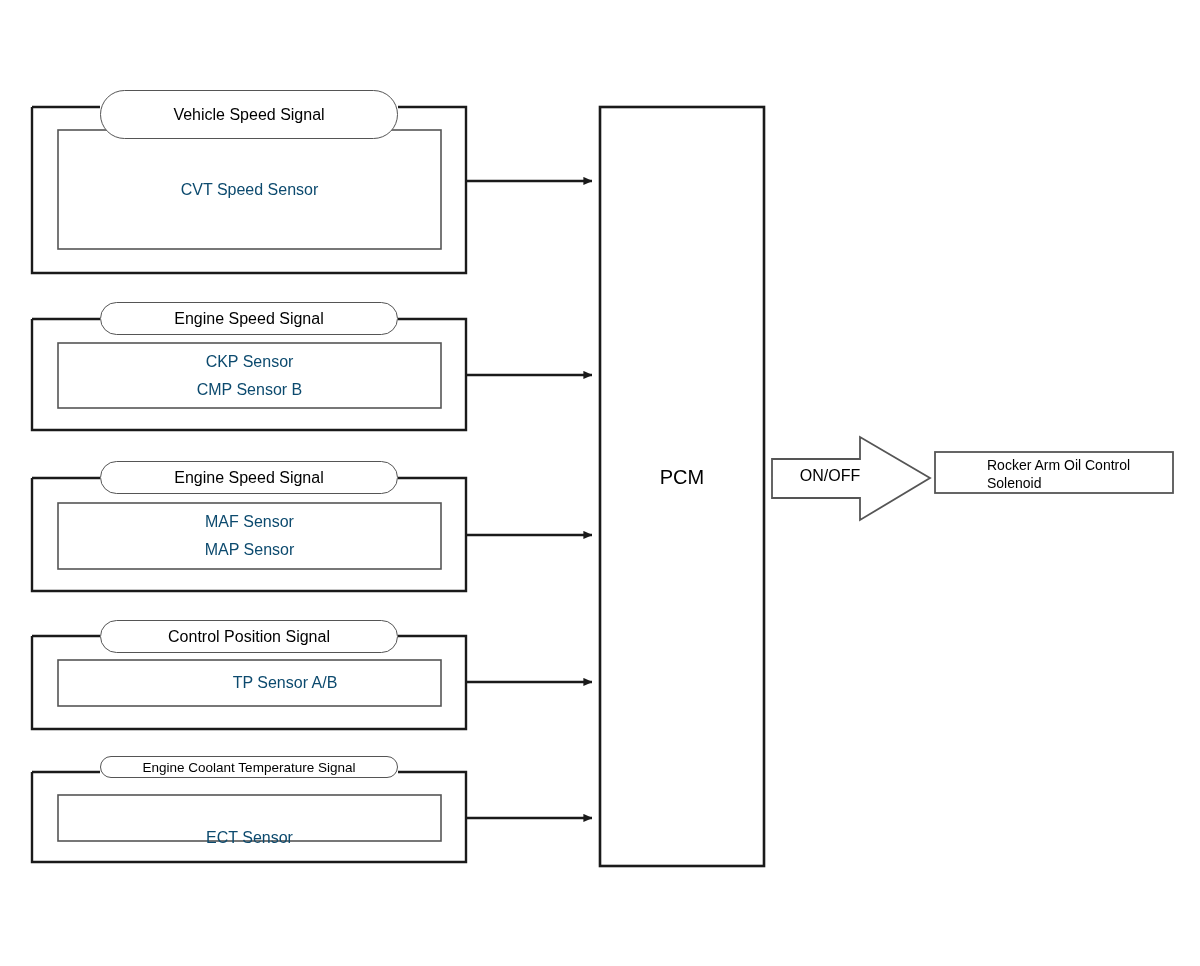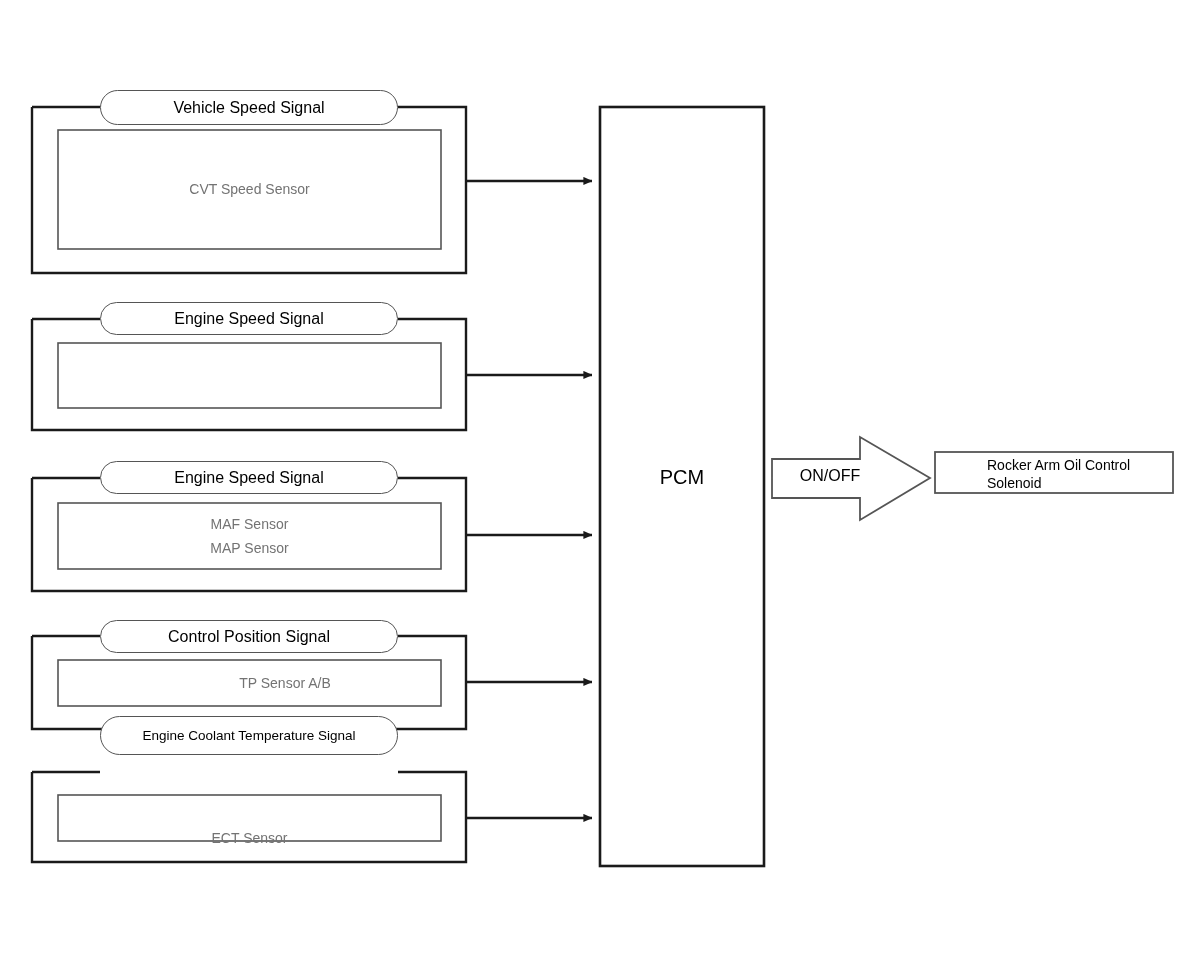"Vehicle Speed Signal" div.pill { height: 35px -> 49px }
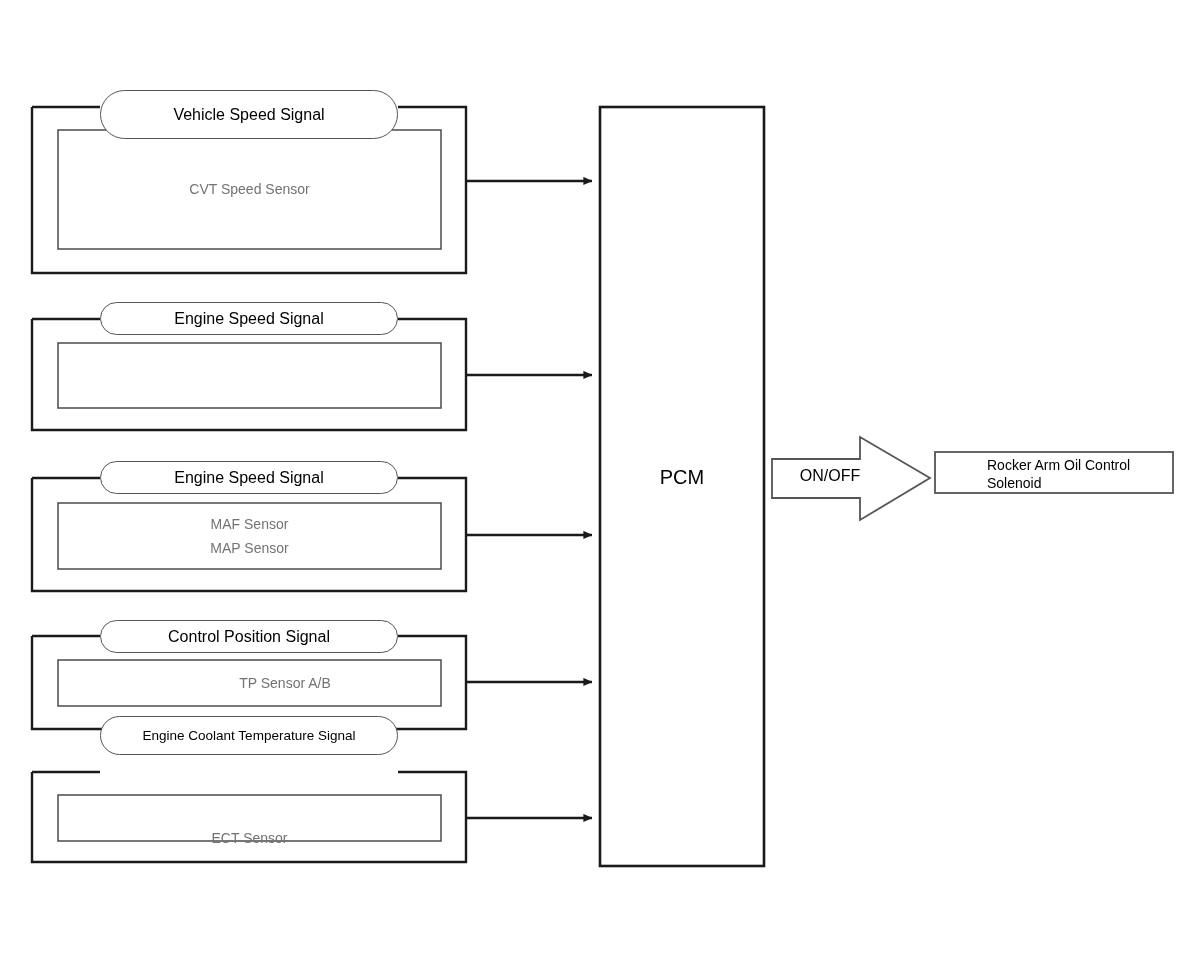"CVT Speed Sensor" .inner-text { color: #737373 -> #0c4a6e; font-size: 14px -> 16px }
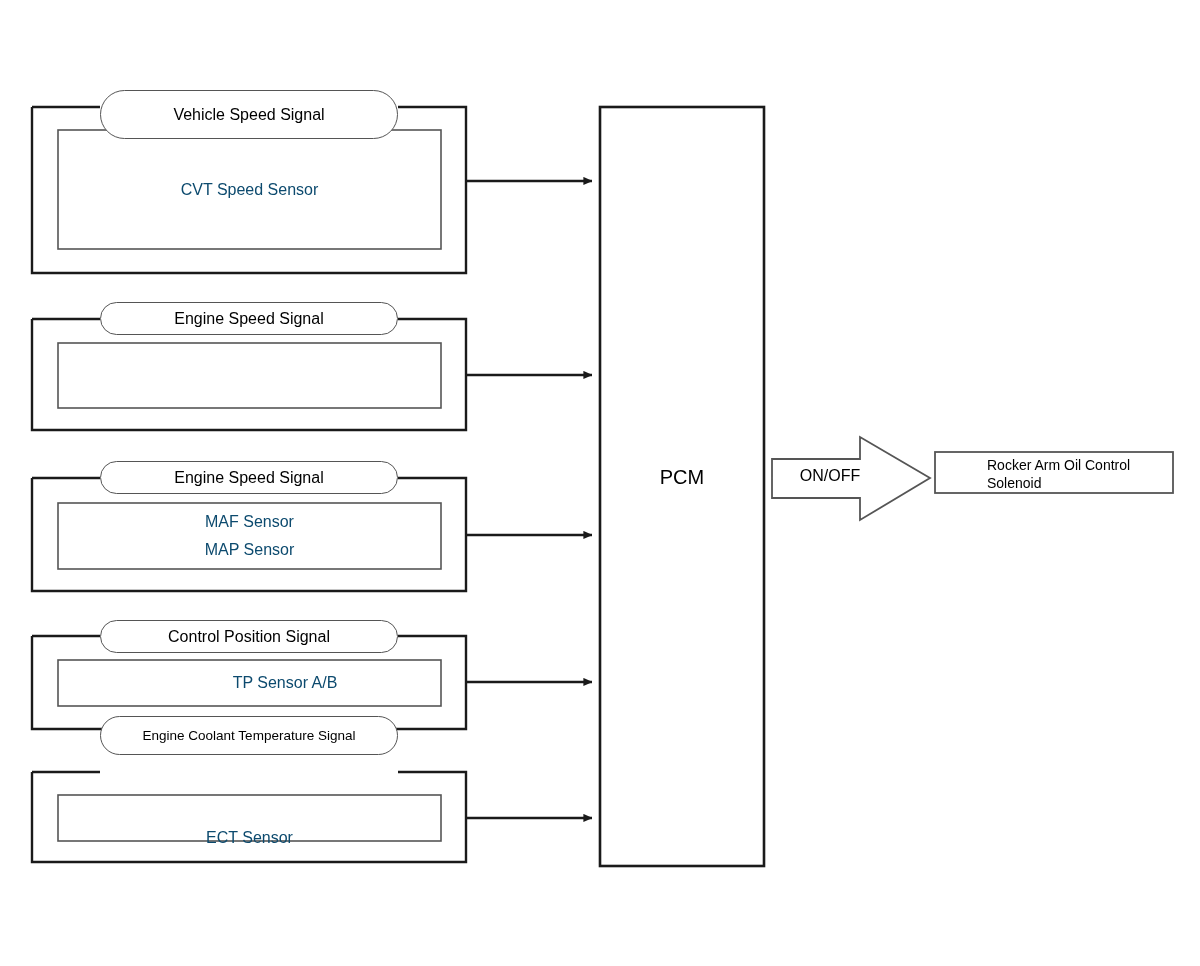"CKP Sensor" div.inner-text { html: none -> <div> <span>CKP Sensor</span> <span>CMP Sensor B</span> </div> }
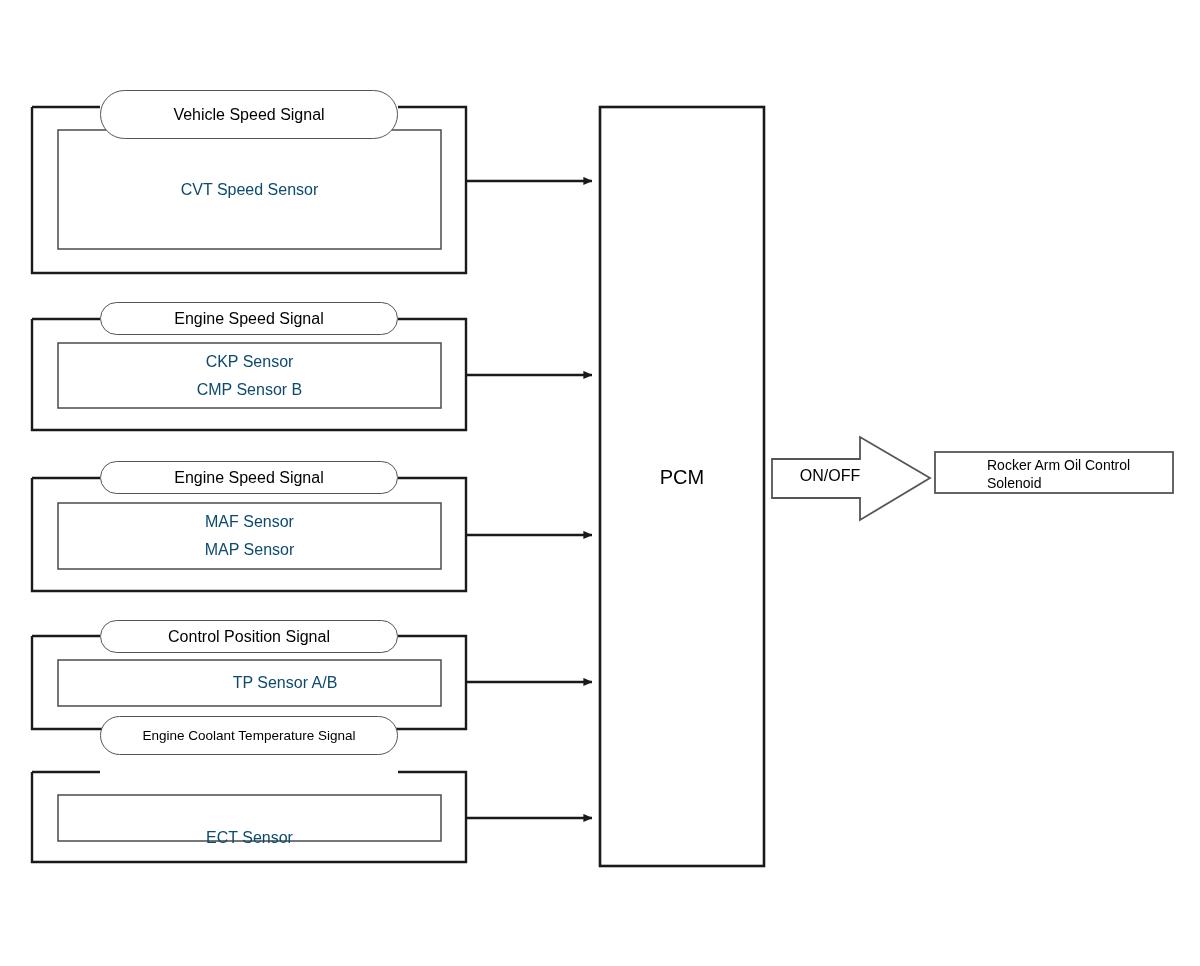"Engine Coolant Temperature Signal" div.pill { height: 39px -> 22px; top: 716px -> 756px }
